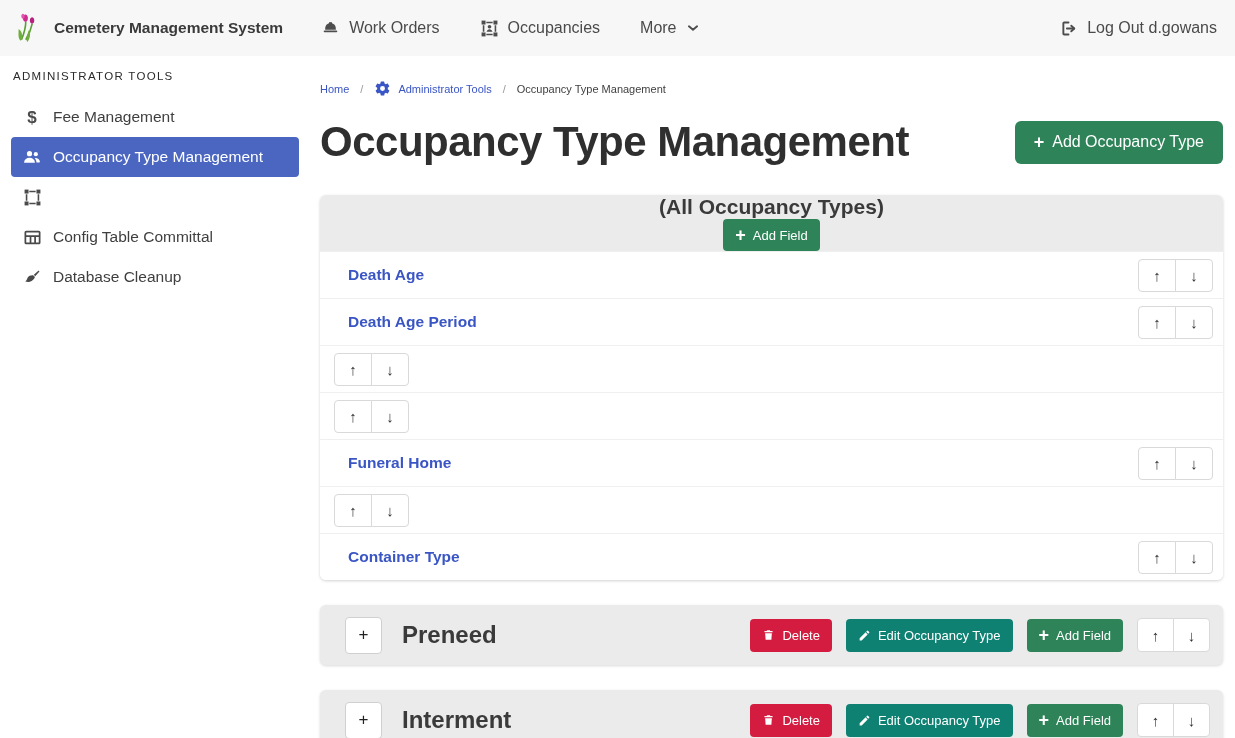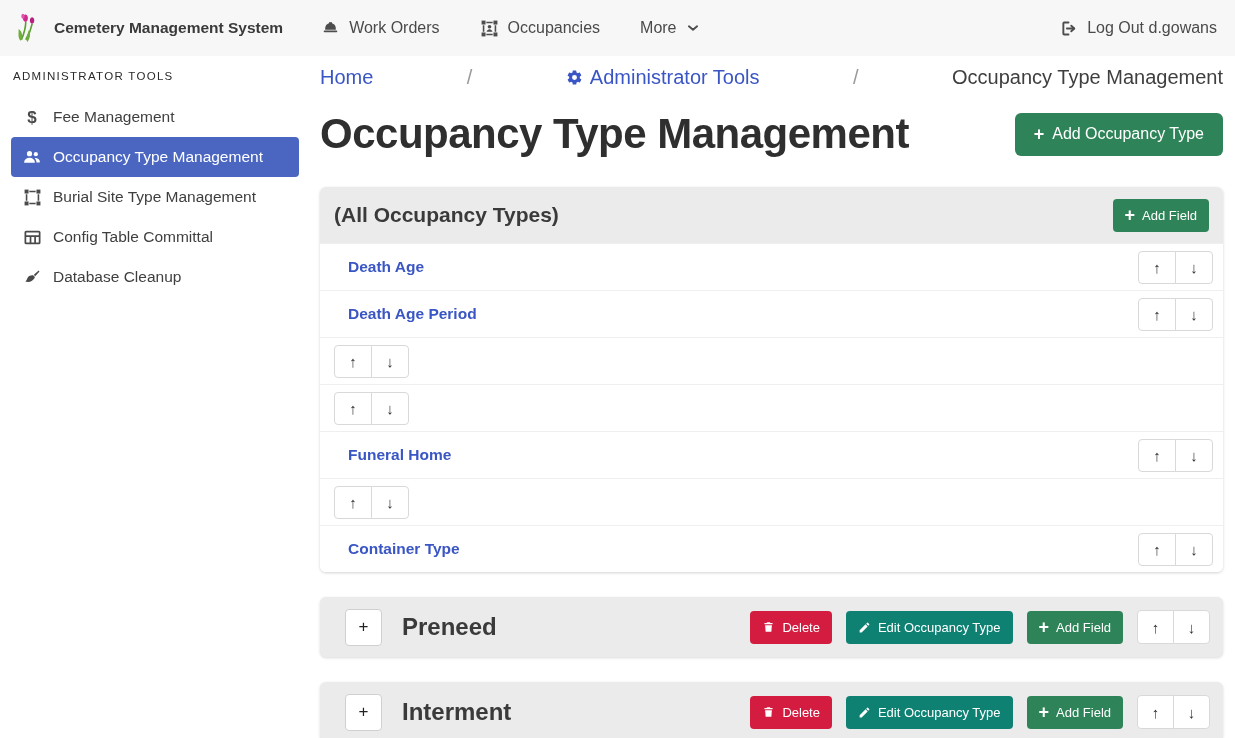"Home" .breadcrumb { font-size: 20px -> 11px; justify-content: space-between -> none; margin-top: 10px -> 24px }
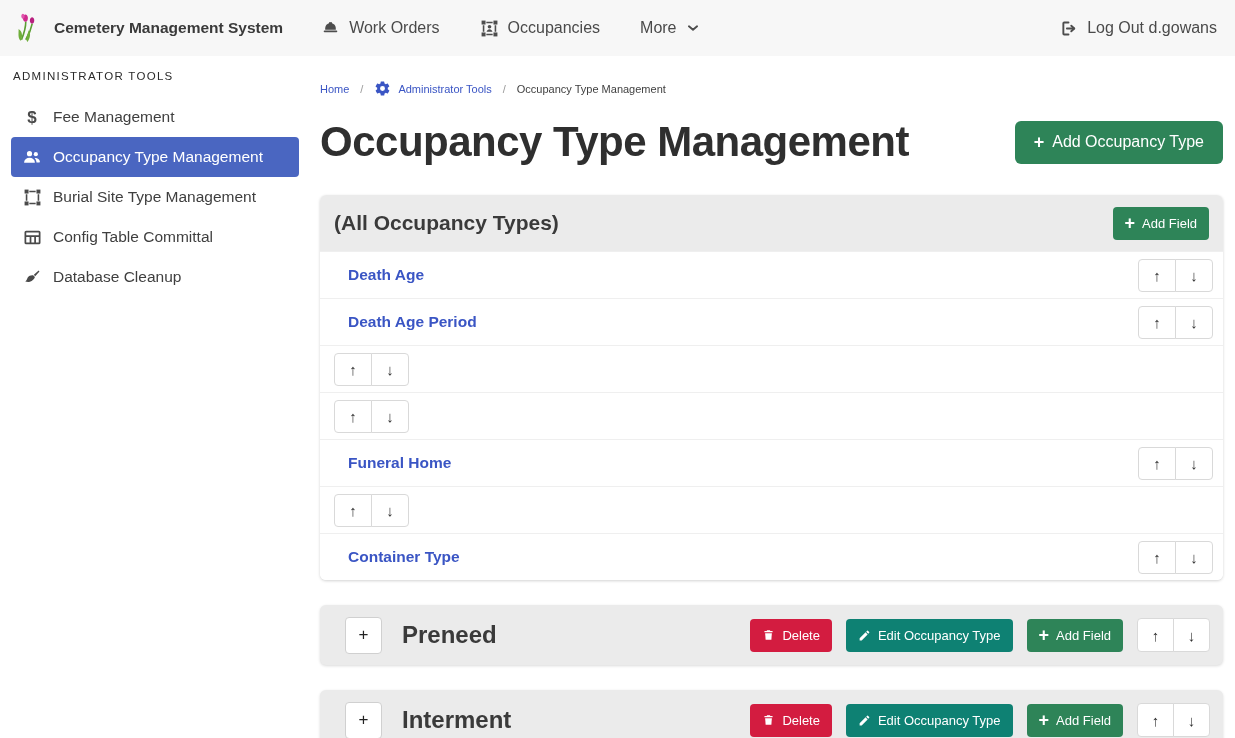"Burial Site Type Management" span { html: <span>Burial Site Type Management</span> -> none }
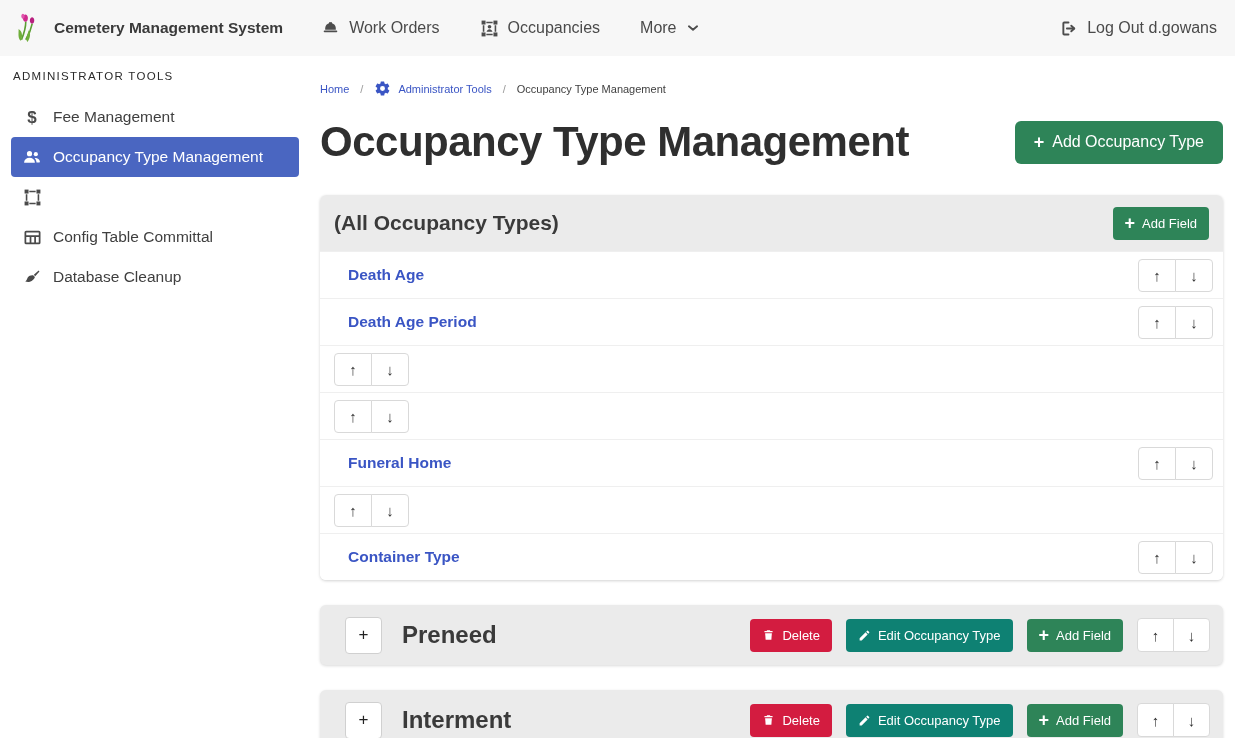"(All Occupancy Types)" .card-header { flex-direction: none -> column }
